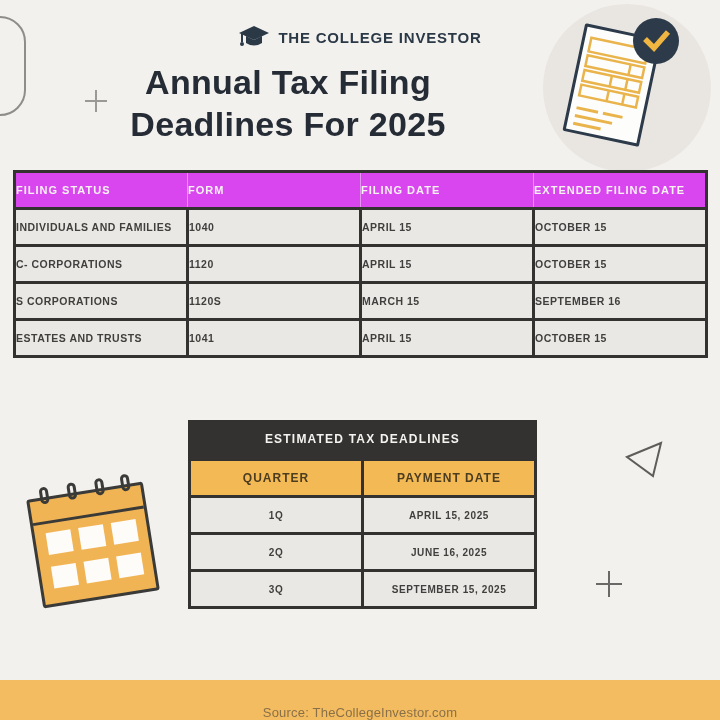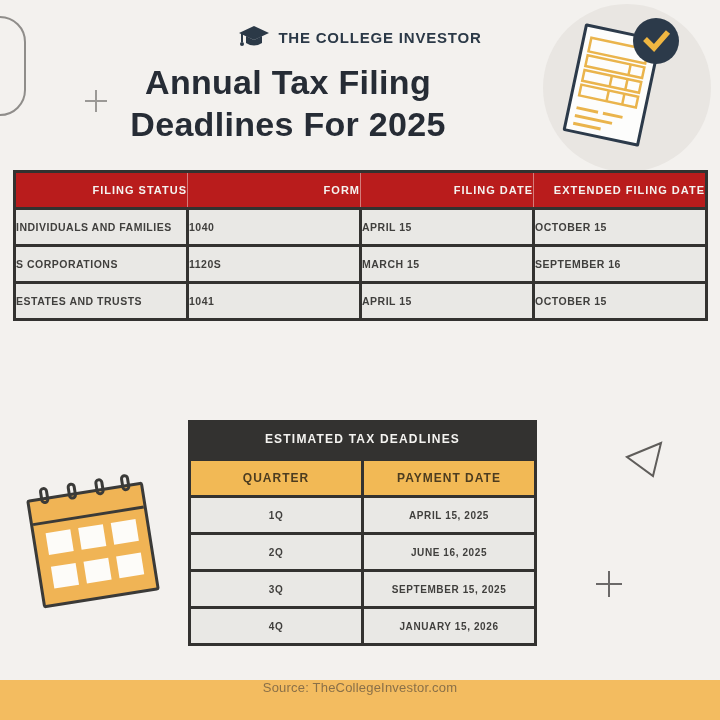"FILING STATUS" .filing-table th { background: #b91c1c -> #d946ef; text-align: right -> left }
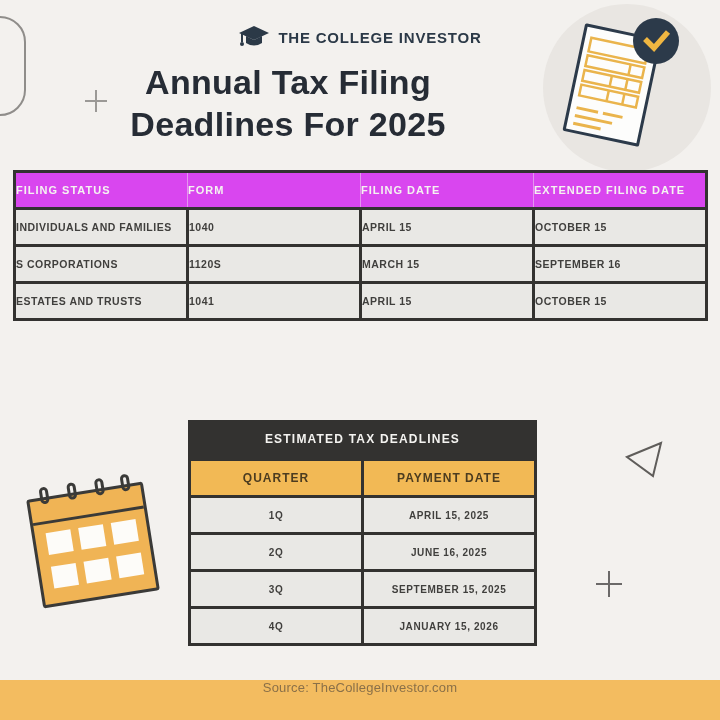"C- CORPORATIONS" tr { html: none -> <tr> <td>C- CORPORATIONS</td> <td>1120</td> <td>APRIL 15</td> <td>OCTOBER 15</td> </tr> }
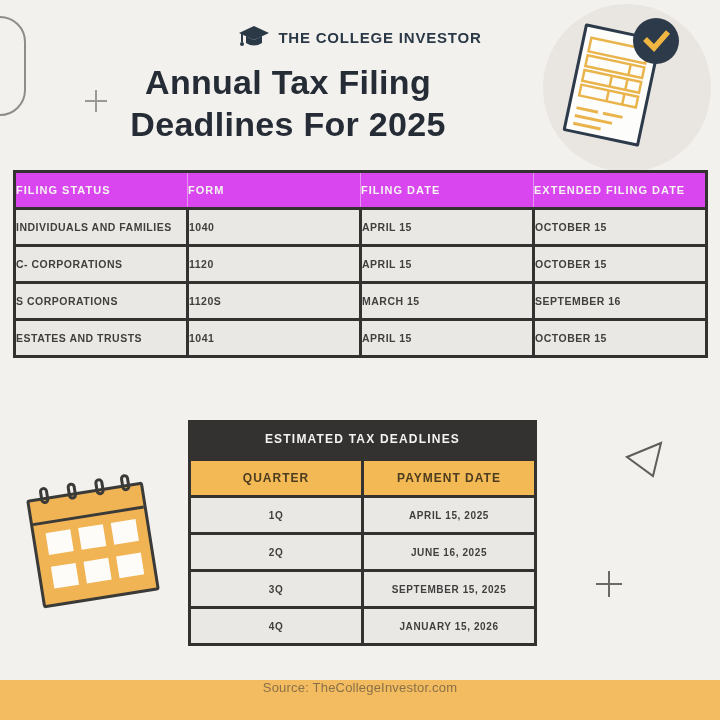"4Q" tr { html: <tr> <td>4Q</td> <td>JANUARY 15, 2026</td> </tr> -> none }
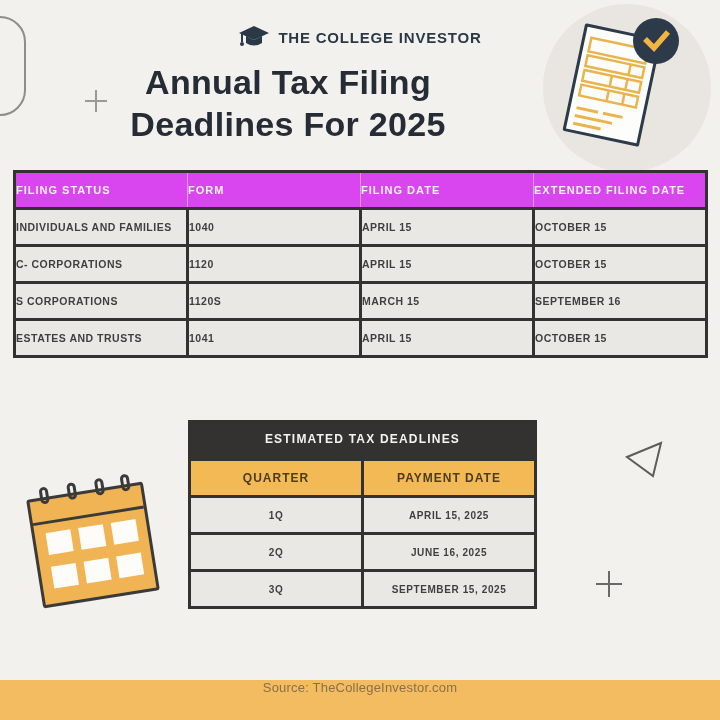"Source: TheCollegeInvestor.com" .footer-band { align-items: flex-start -> flex-end }
